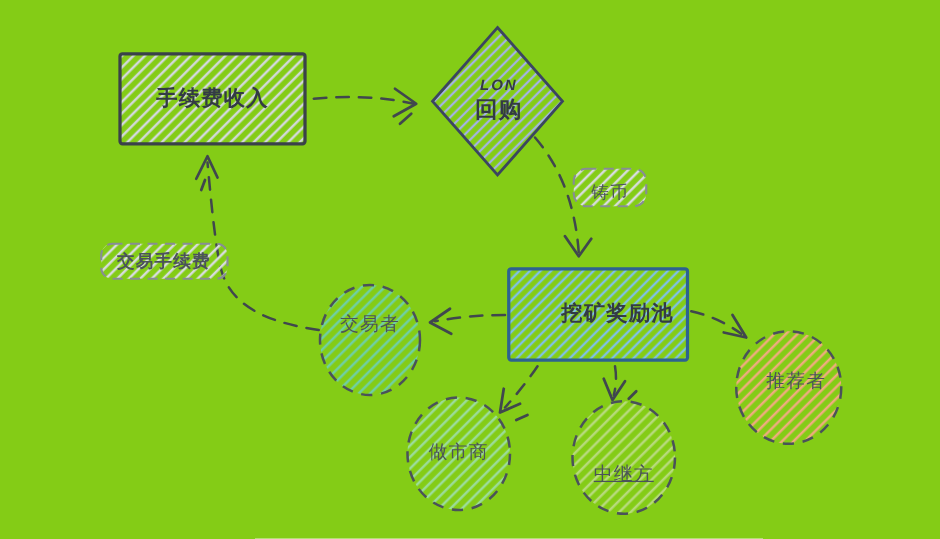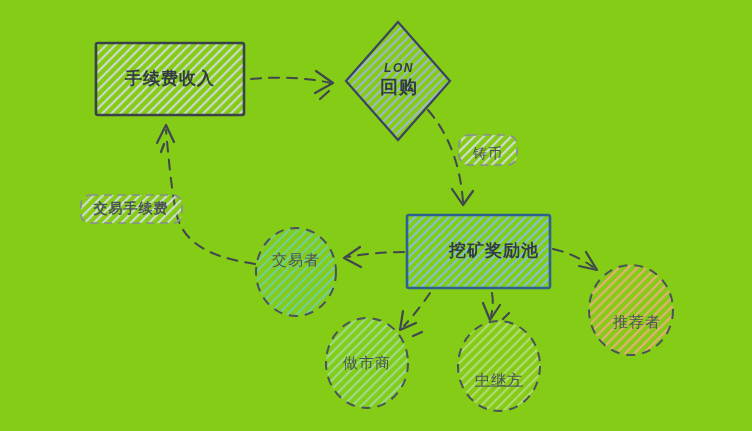"推荐者" div.node-label { top: 322px -> 306px }
